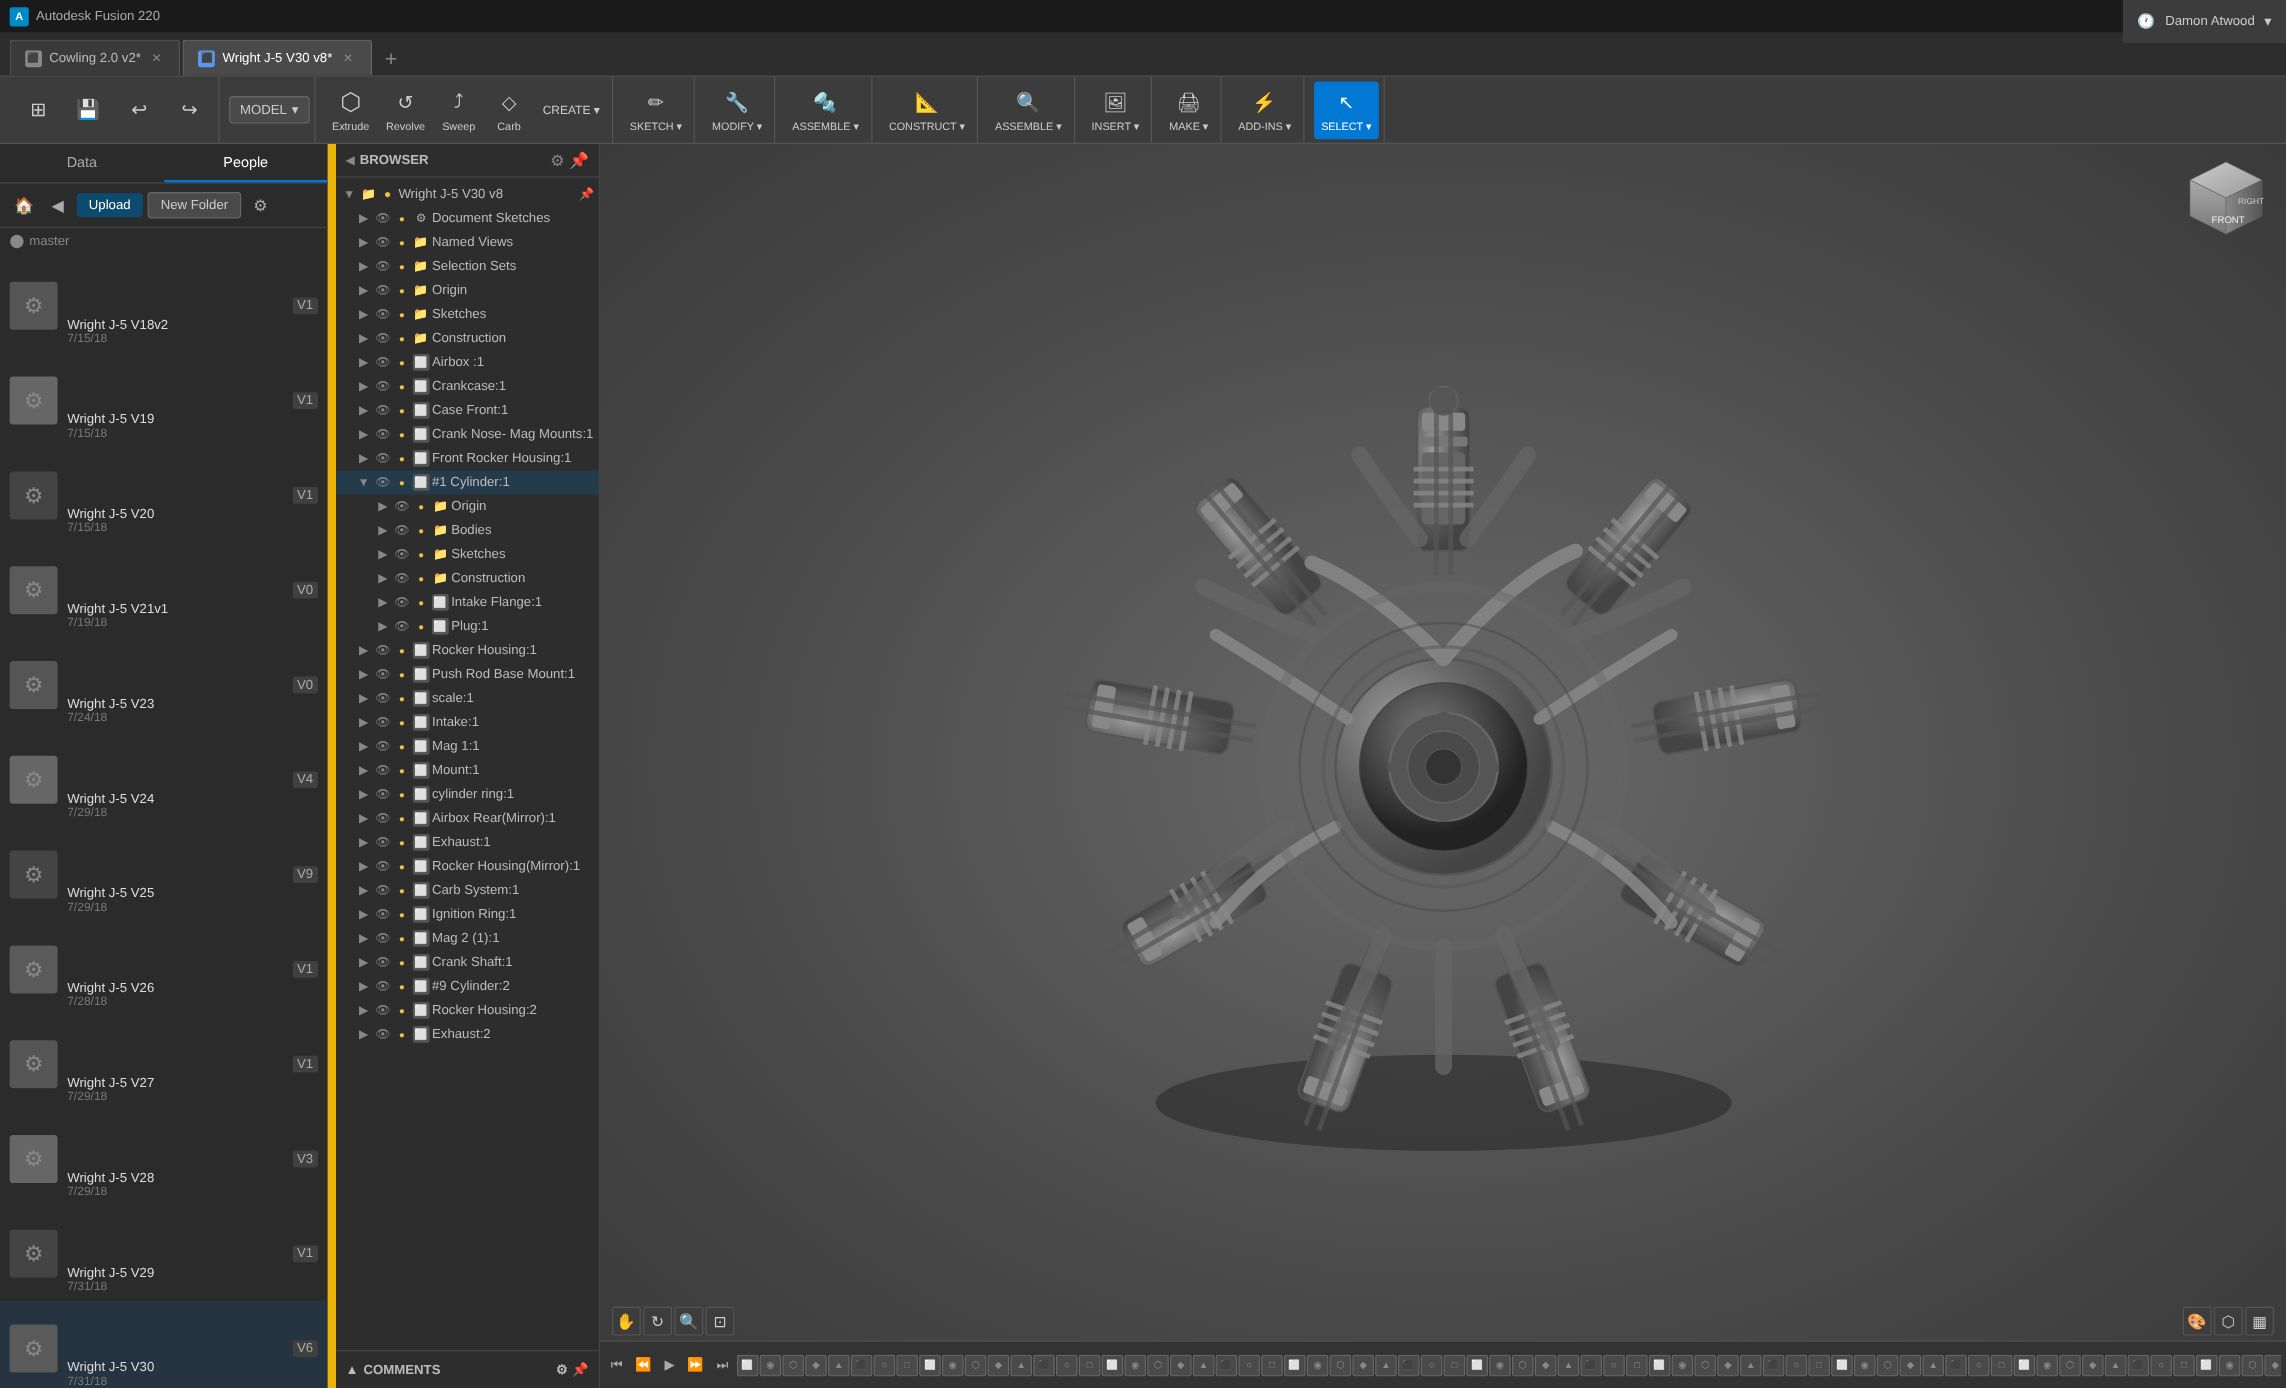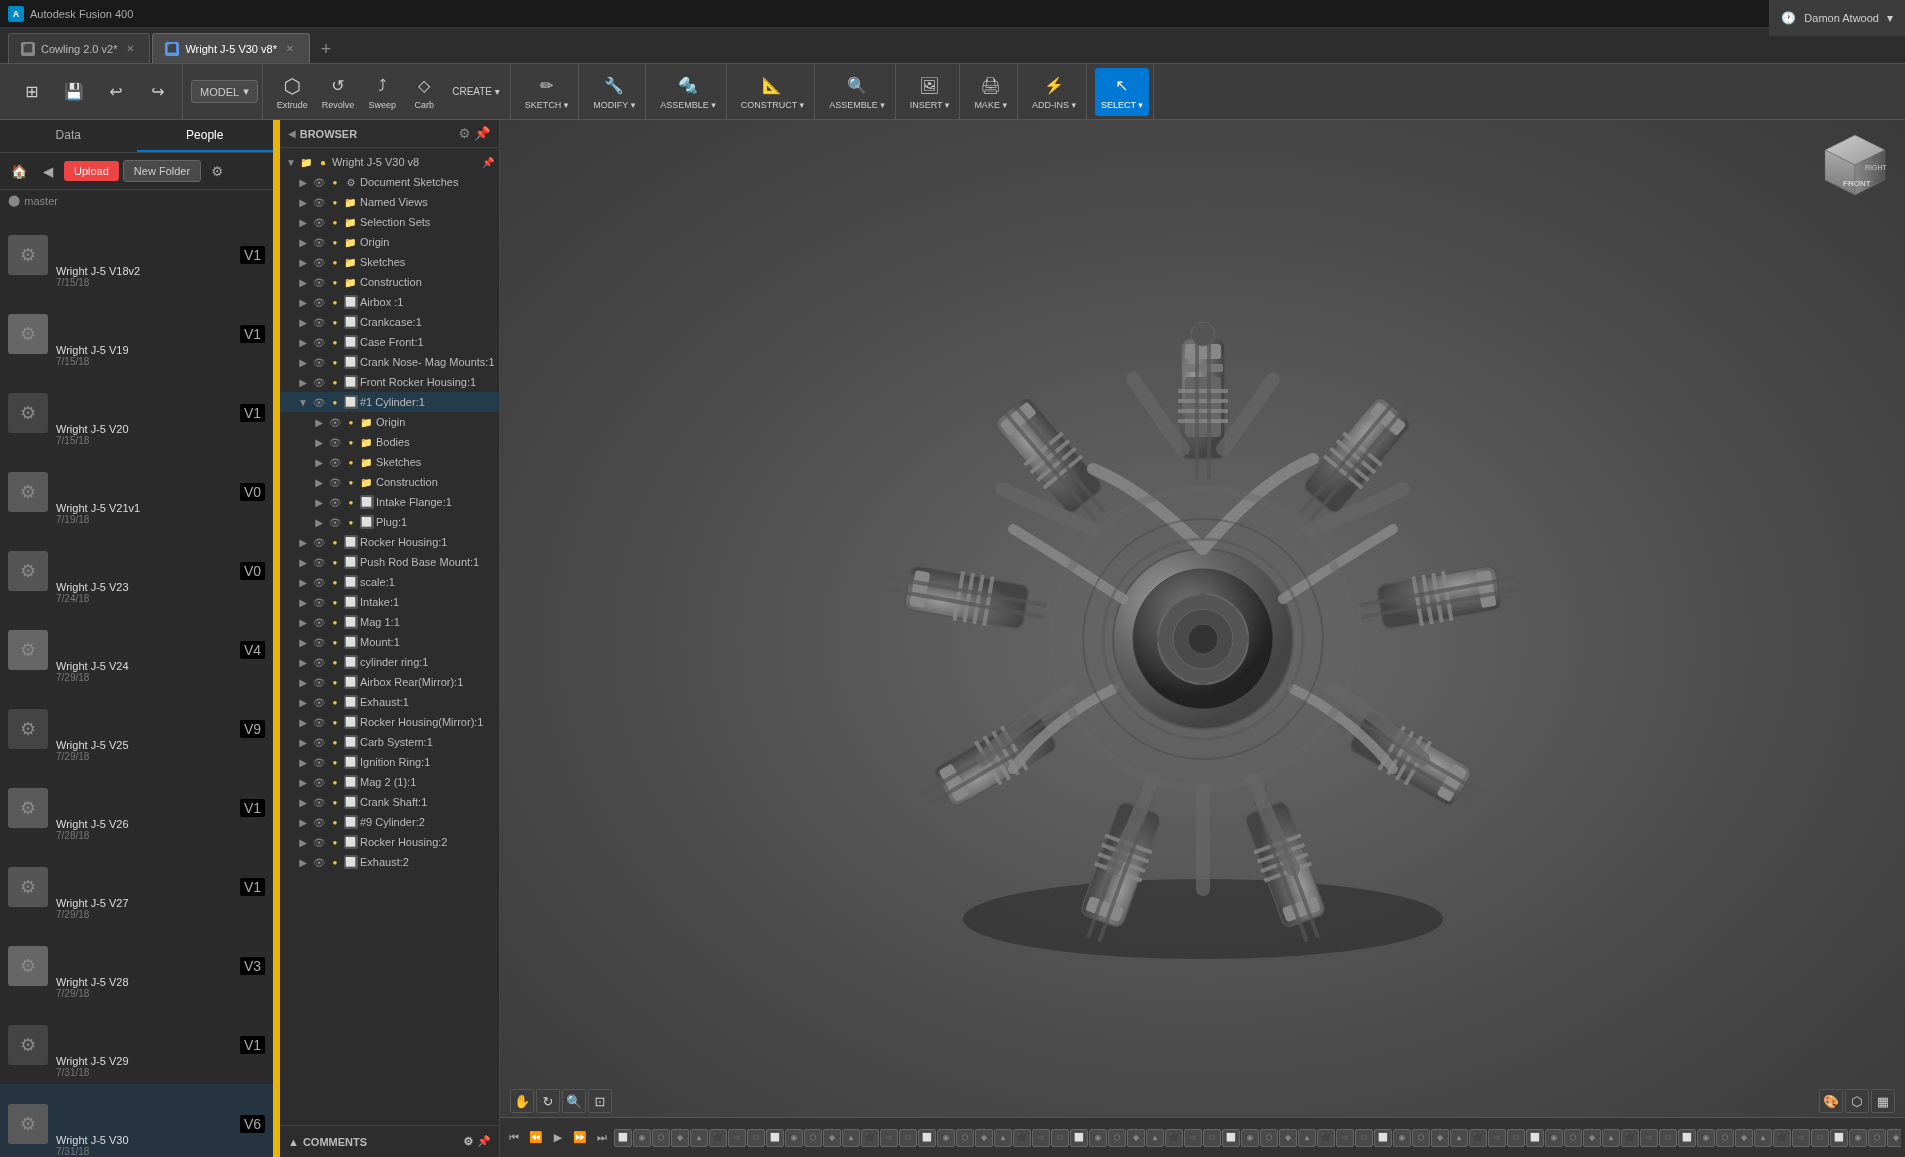"Autodesk Fusion 400" span { text: 400 -> 220 }
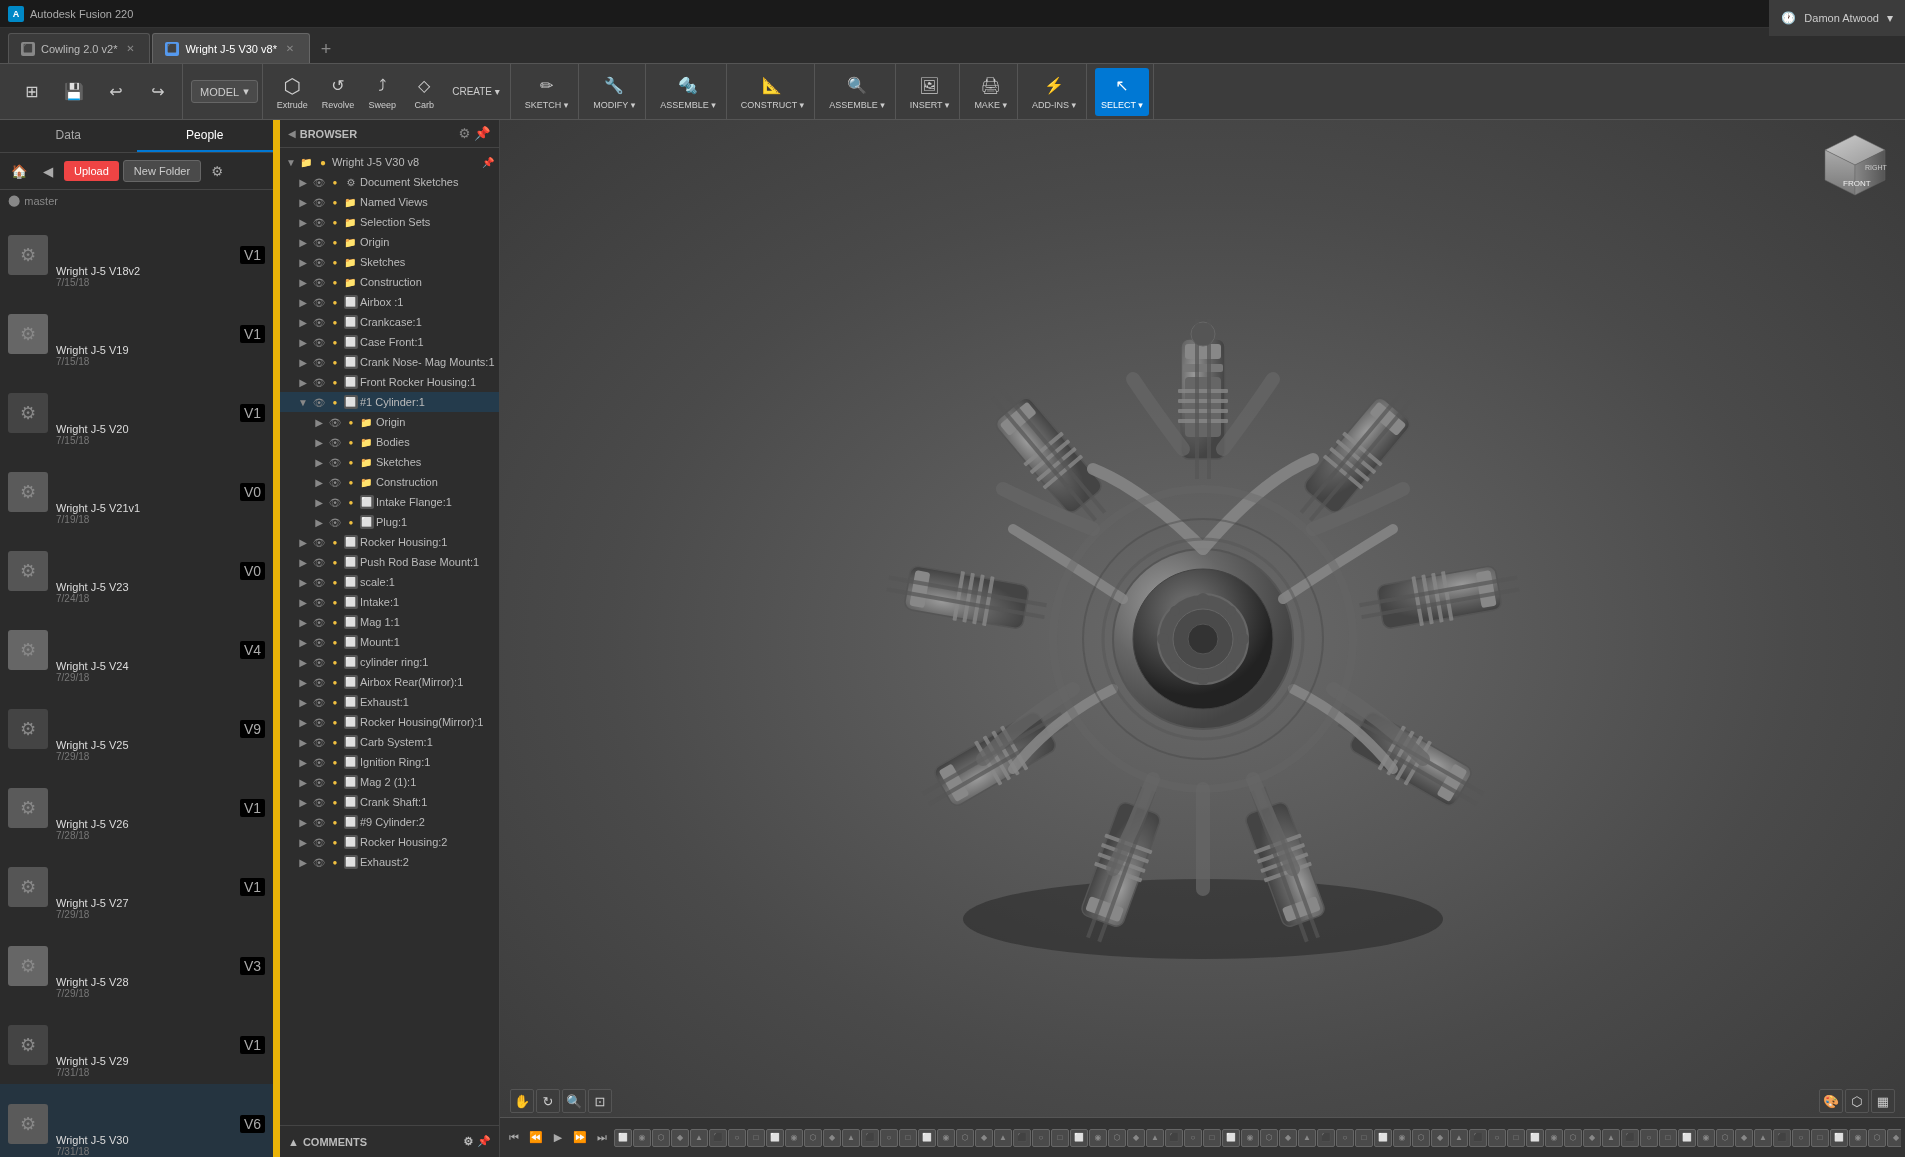"Upload" .upload-btn { background: #ef4444 -> #0c4a6e }
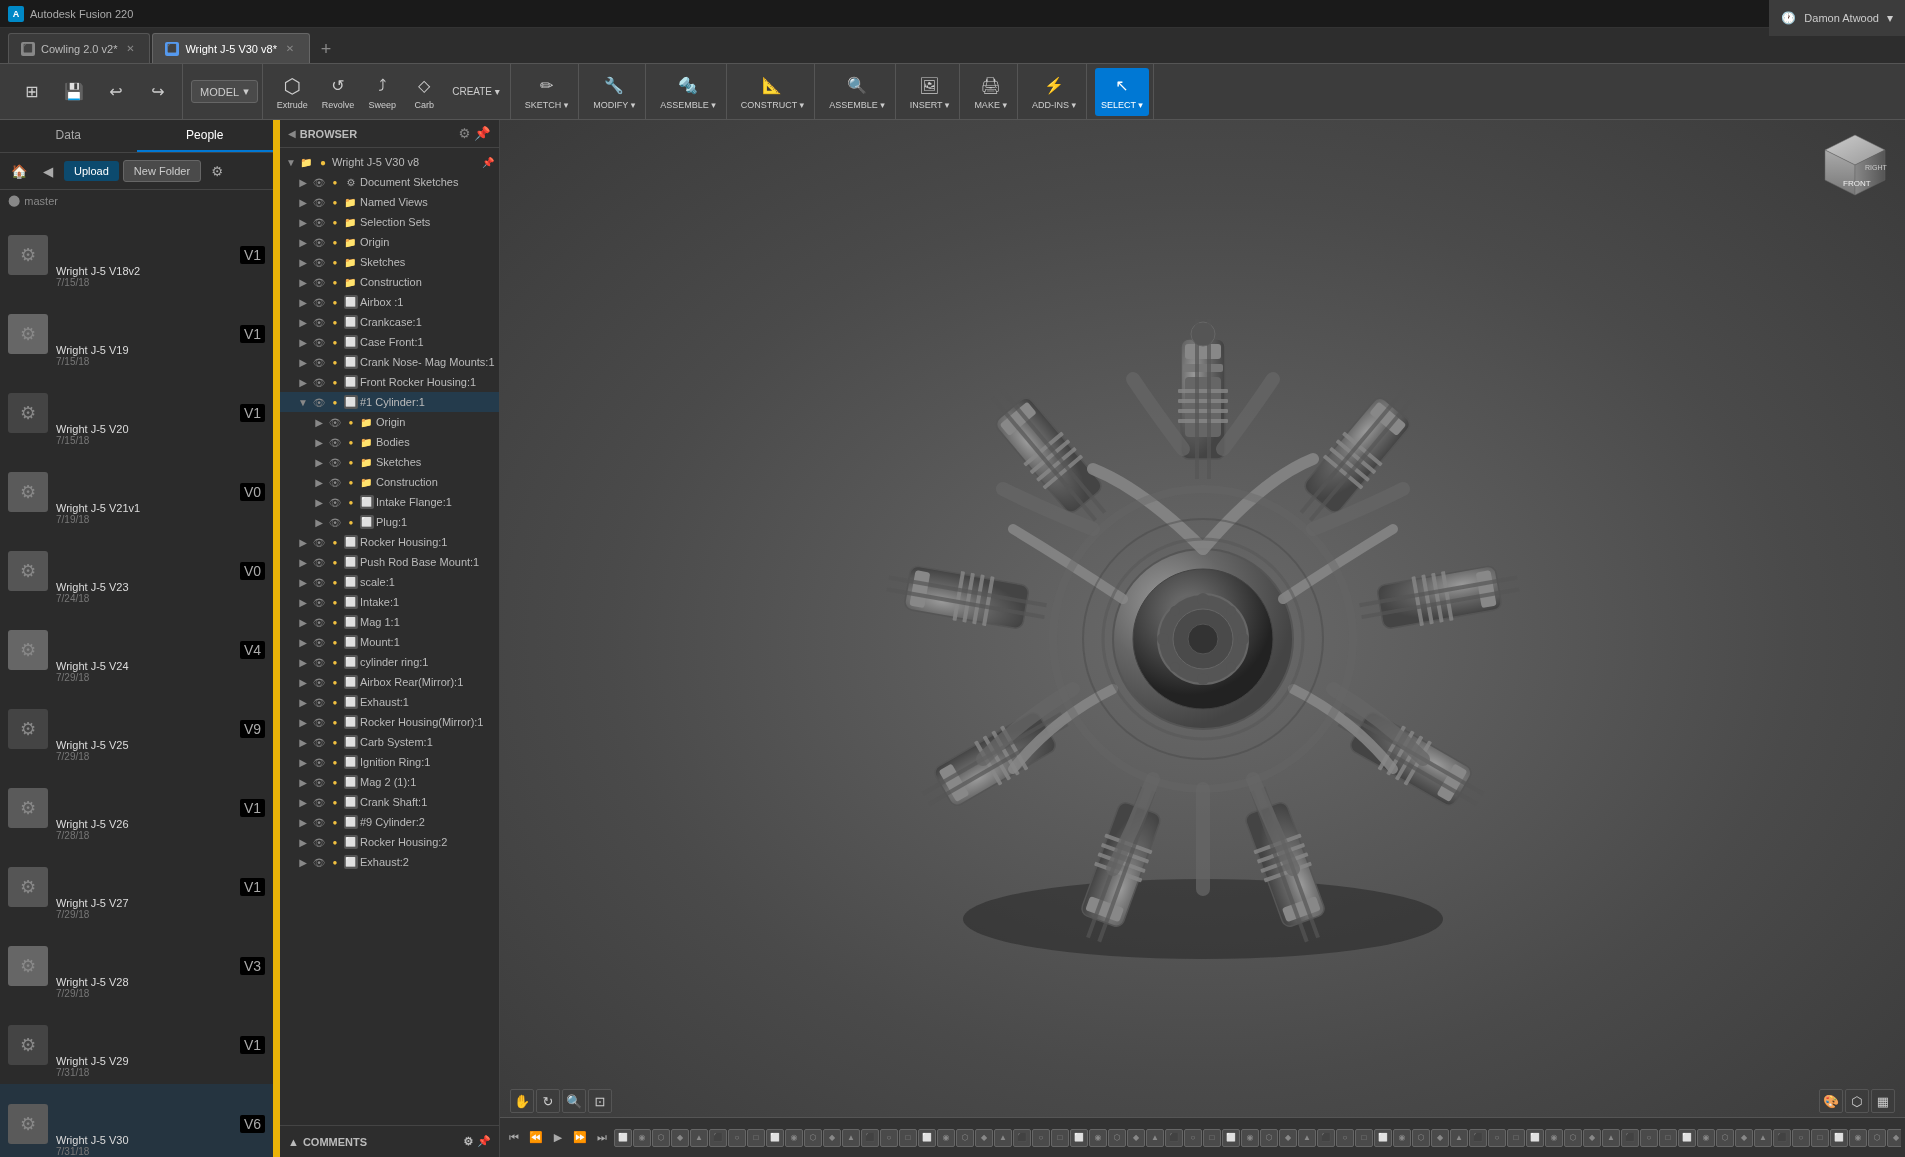"V1" .file-ver { background: #000000 -> #404040; font-size: 14px -> 11px }
